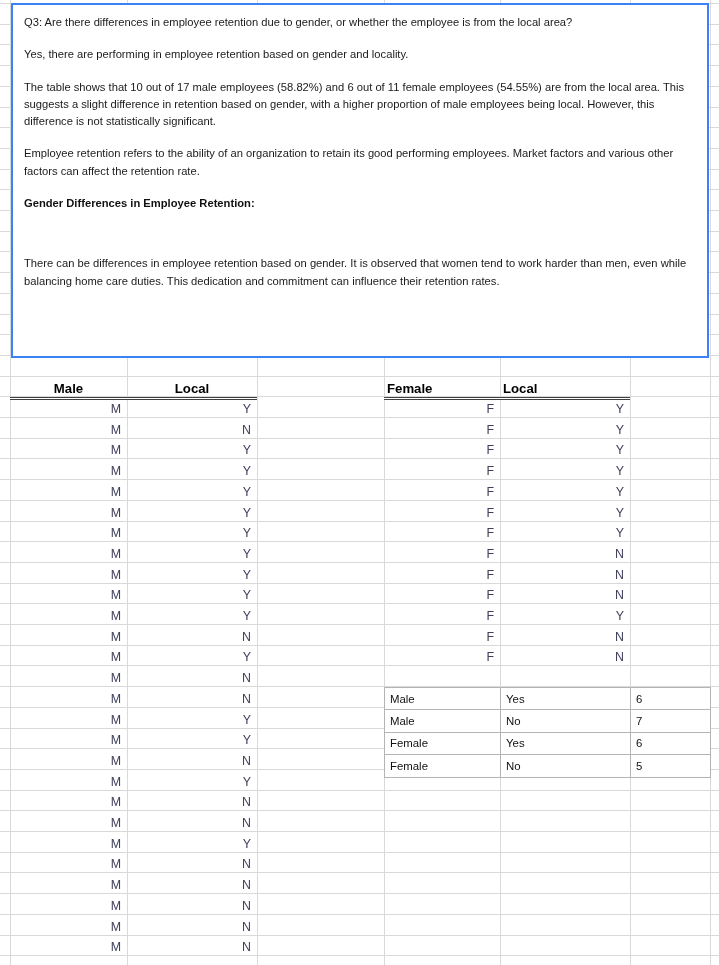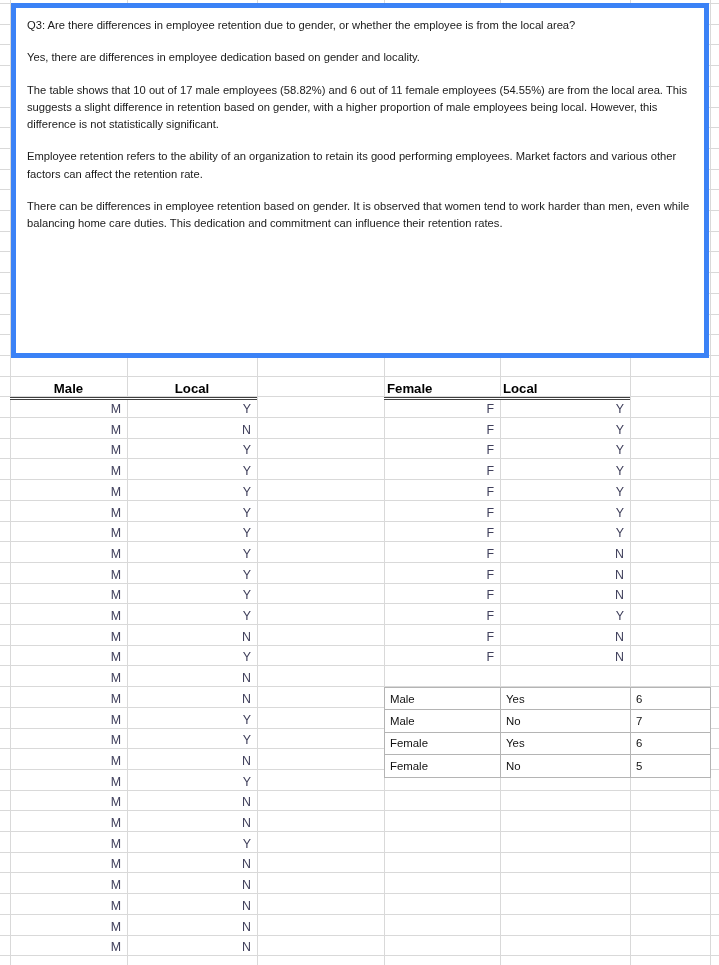"Q3: Are there differences in" .textbox { border: 5px solid #3b82f6 -> 2px solid #3b82f6 }
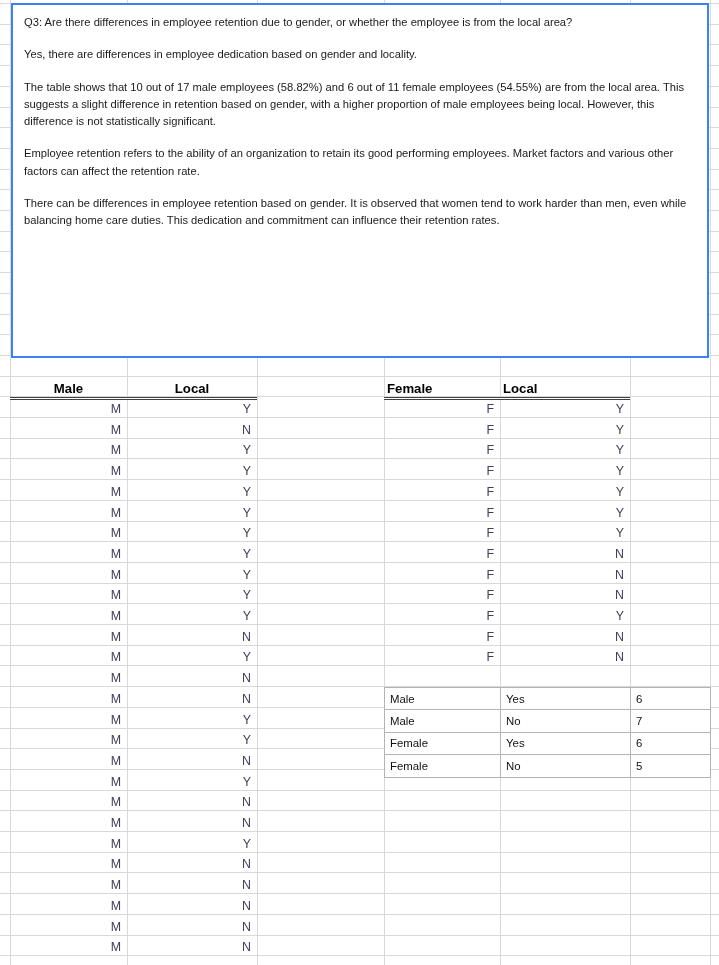"Yes, there are differences in" div.para { text: differences in employee dedication -> performing in employee retention }
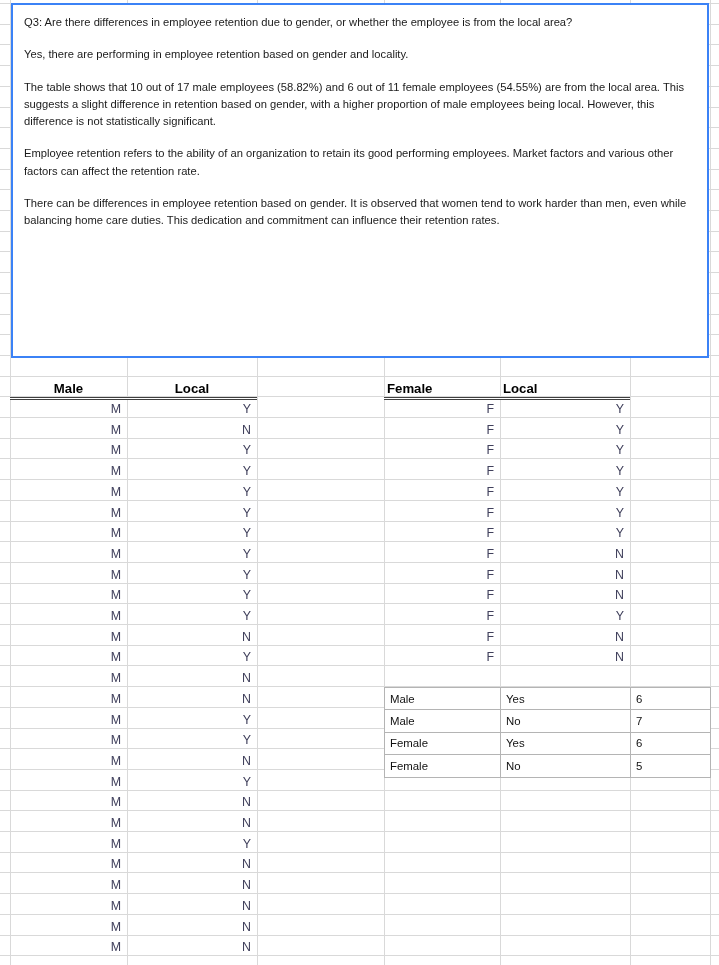"Gender Differences in Employee" div.hd { html: none -> <div>Gender Differences in Employee Retention:</div> }
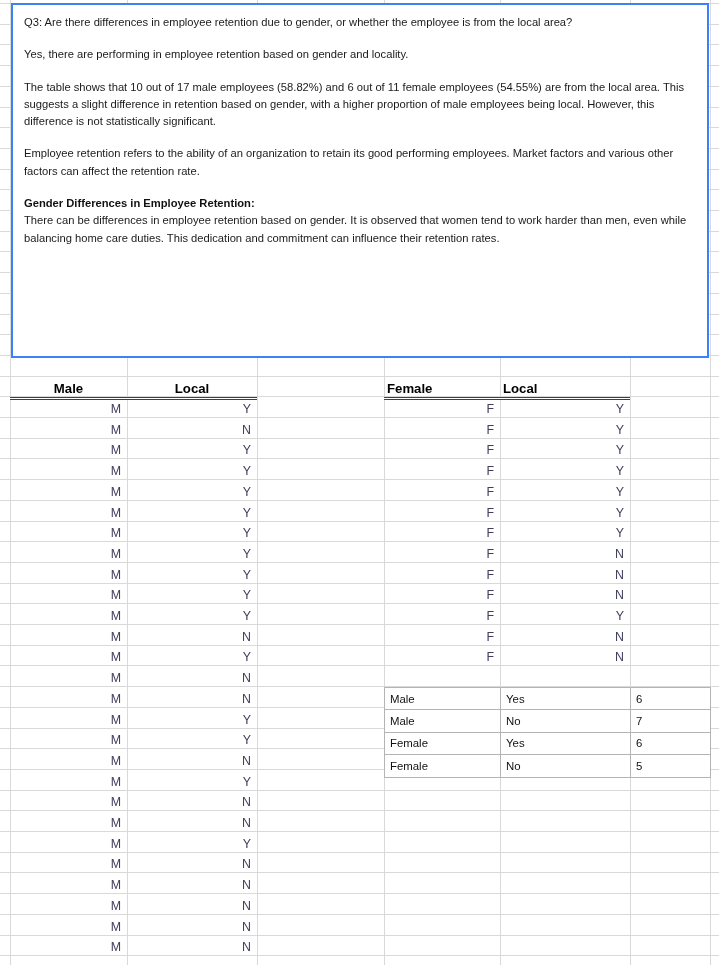"There can be differences in" .para:last-child { margin-top: none -> 43px }
